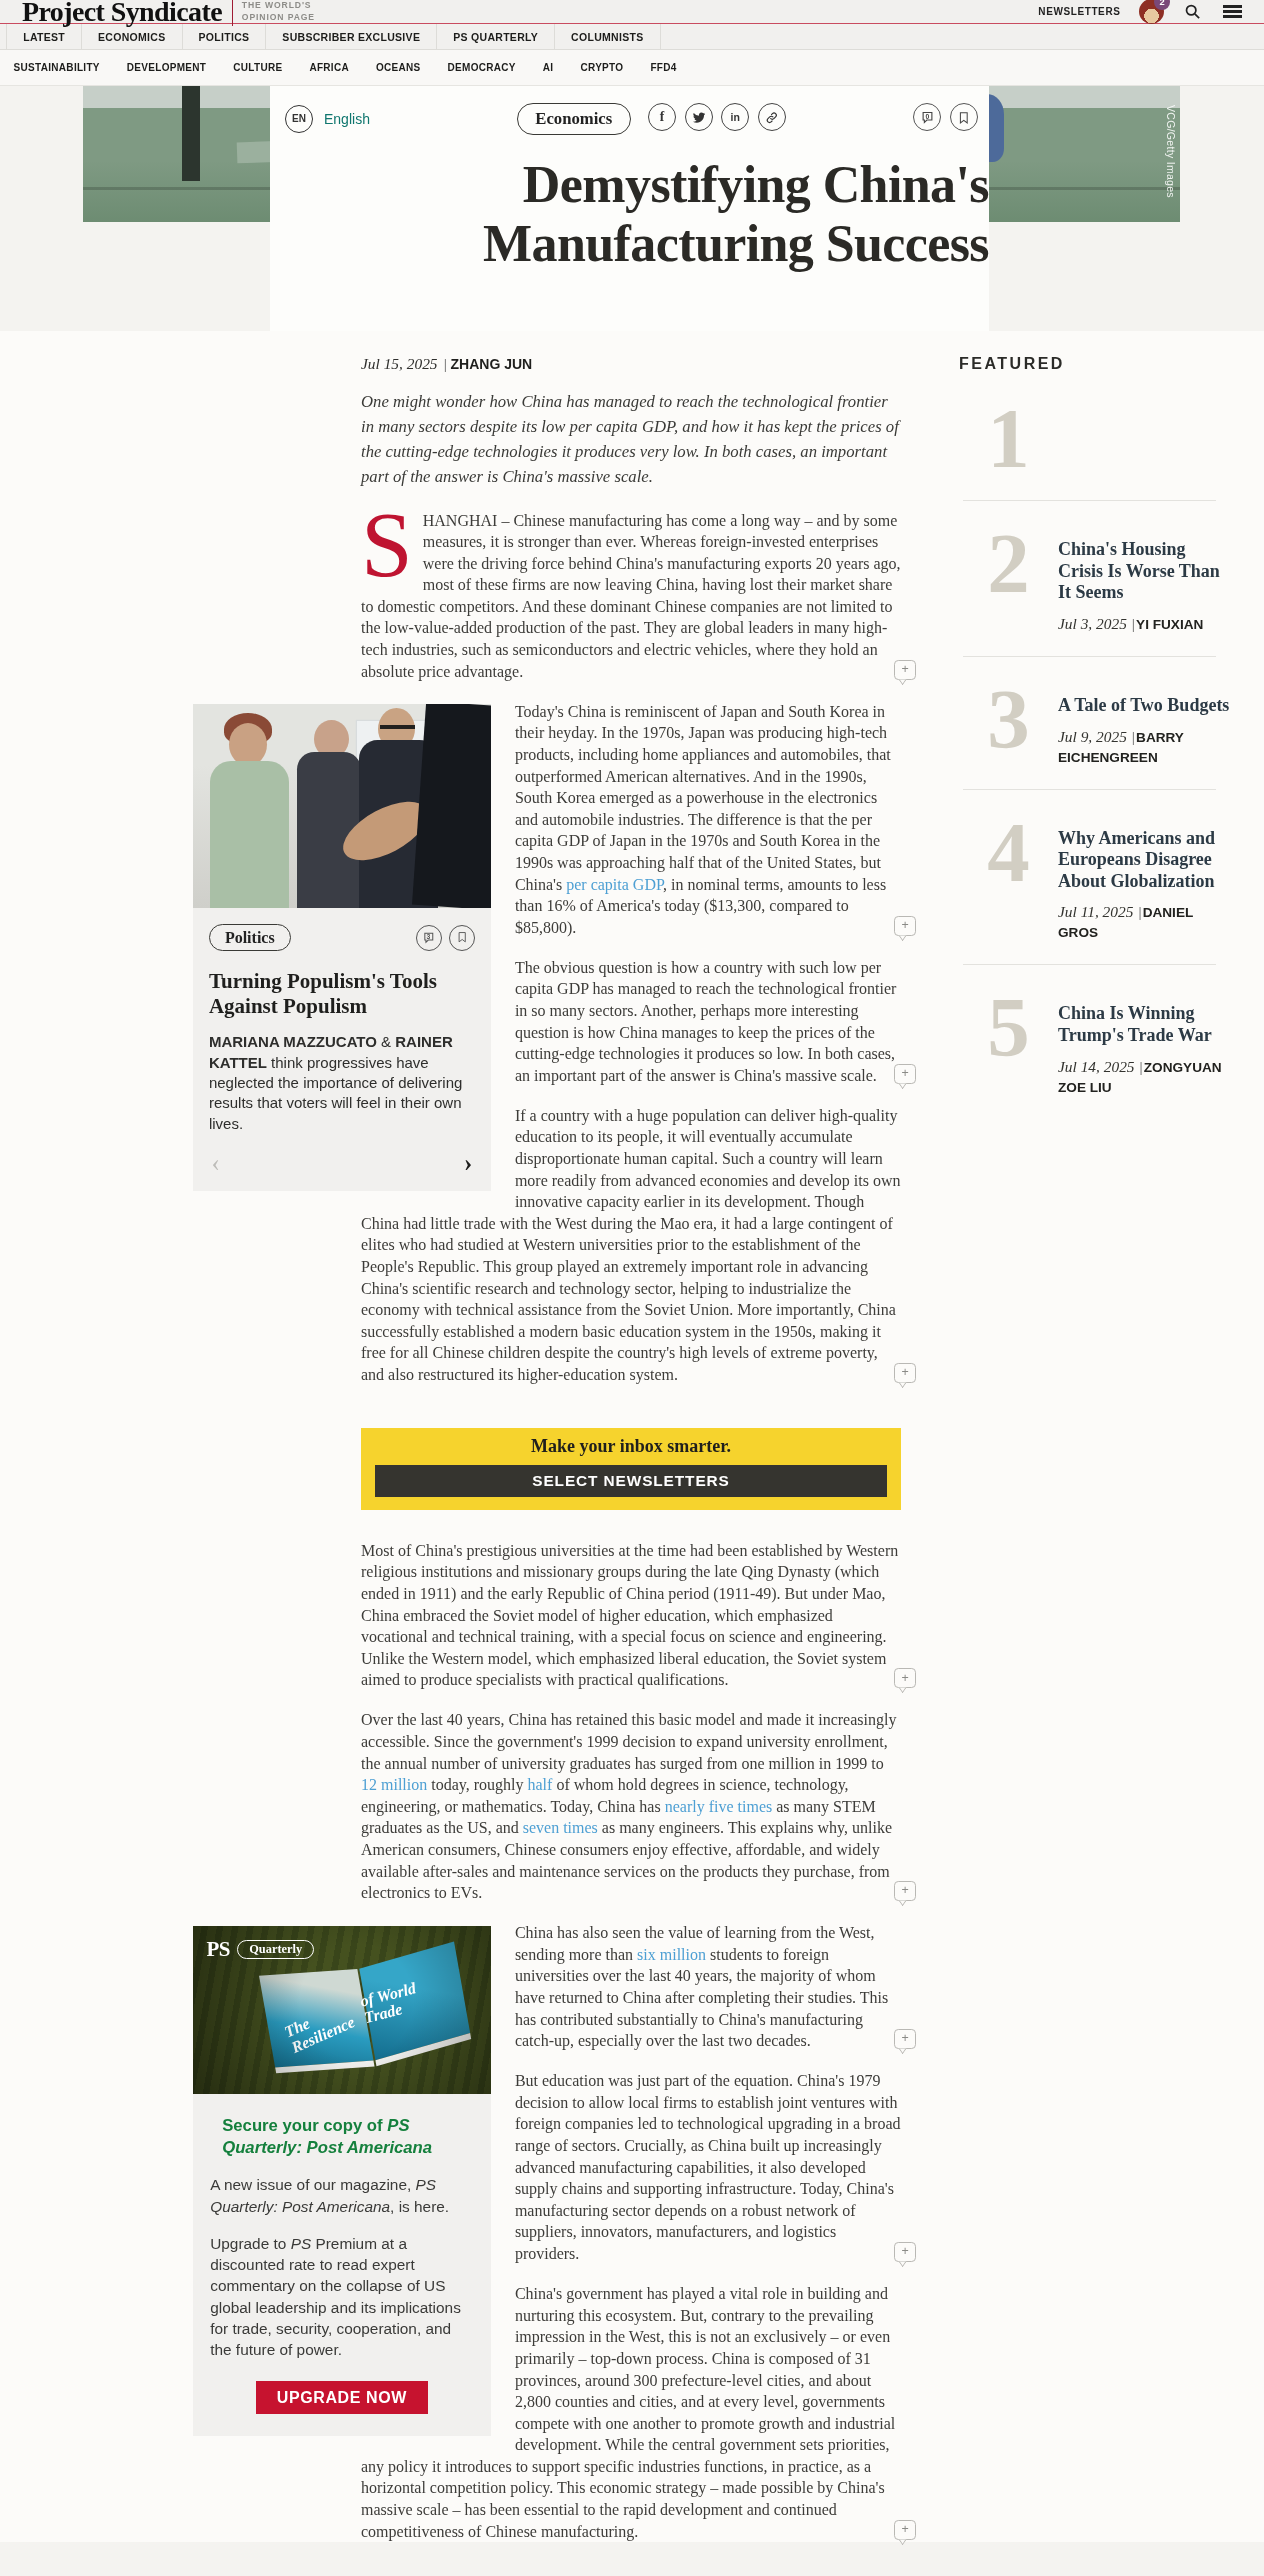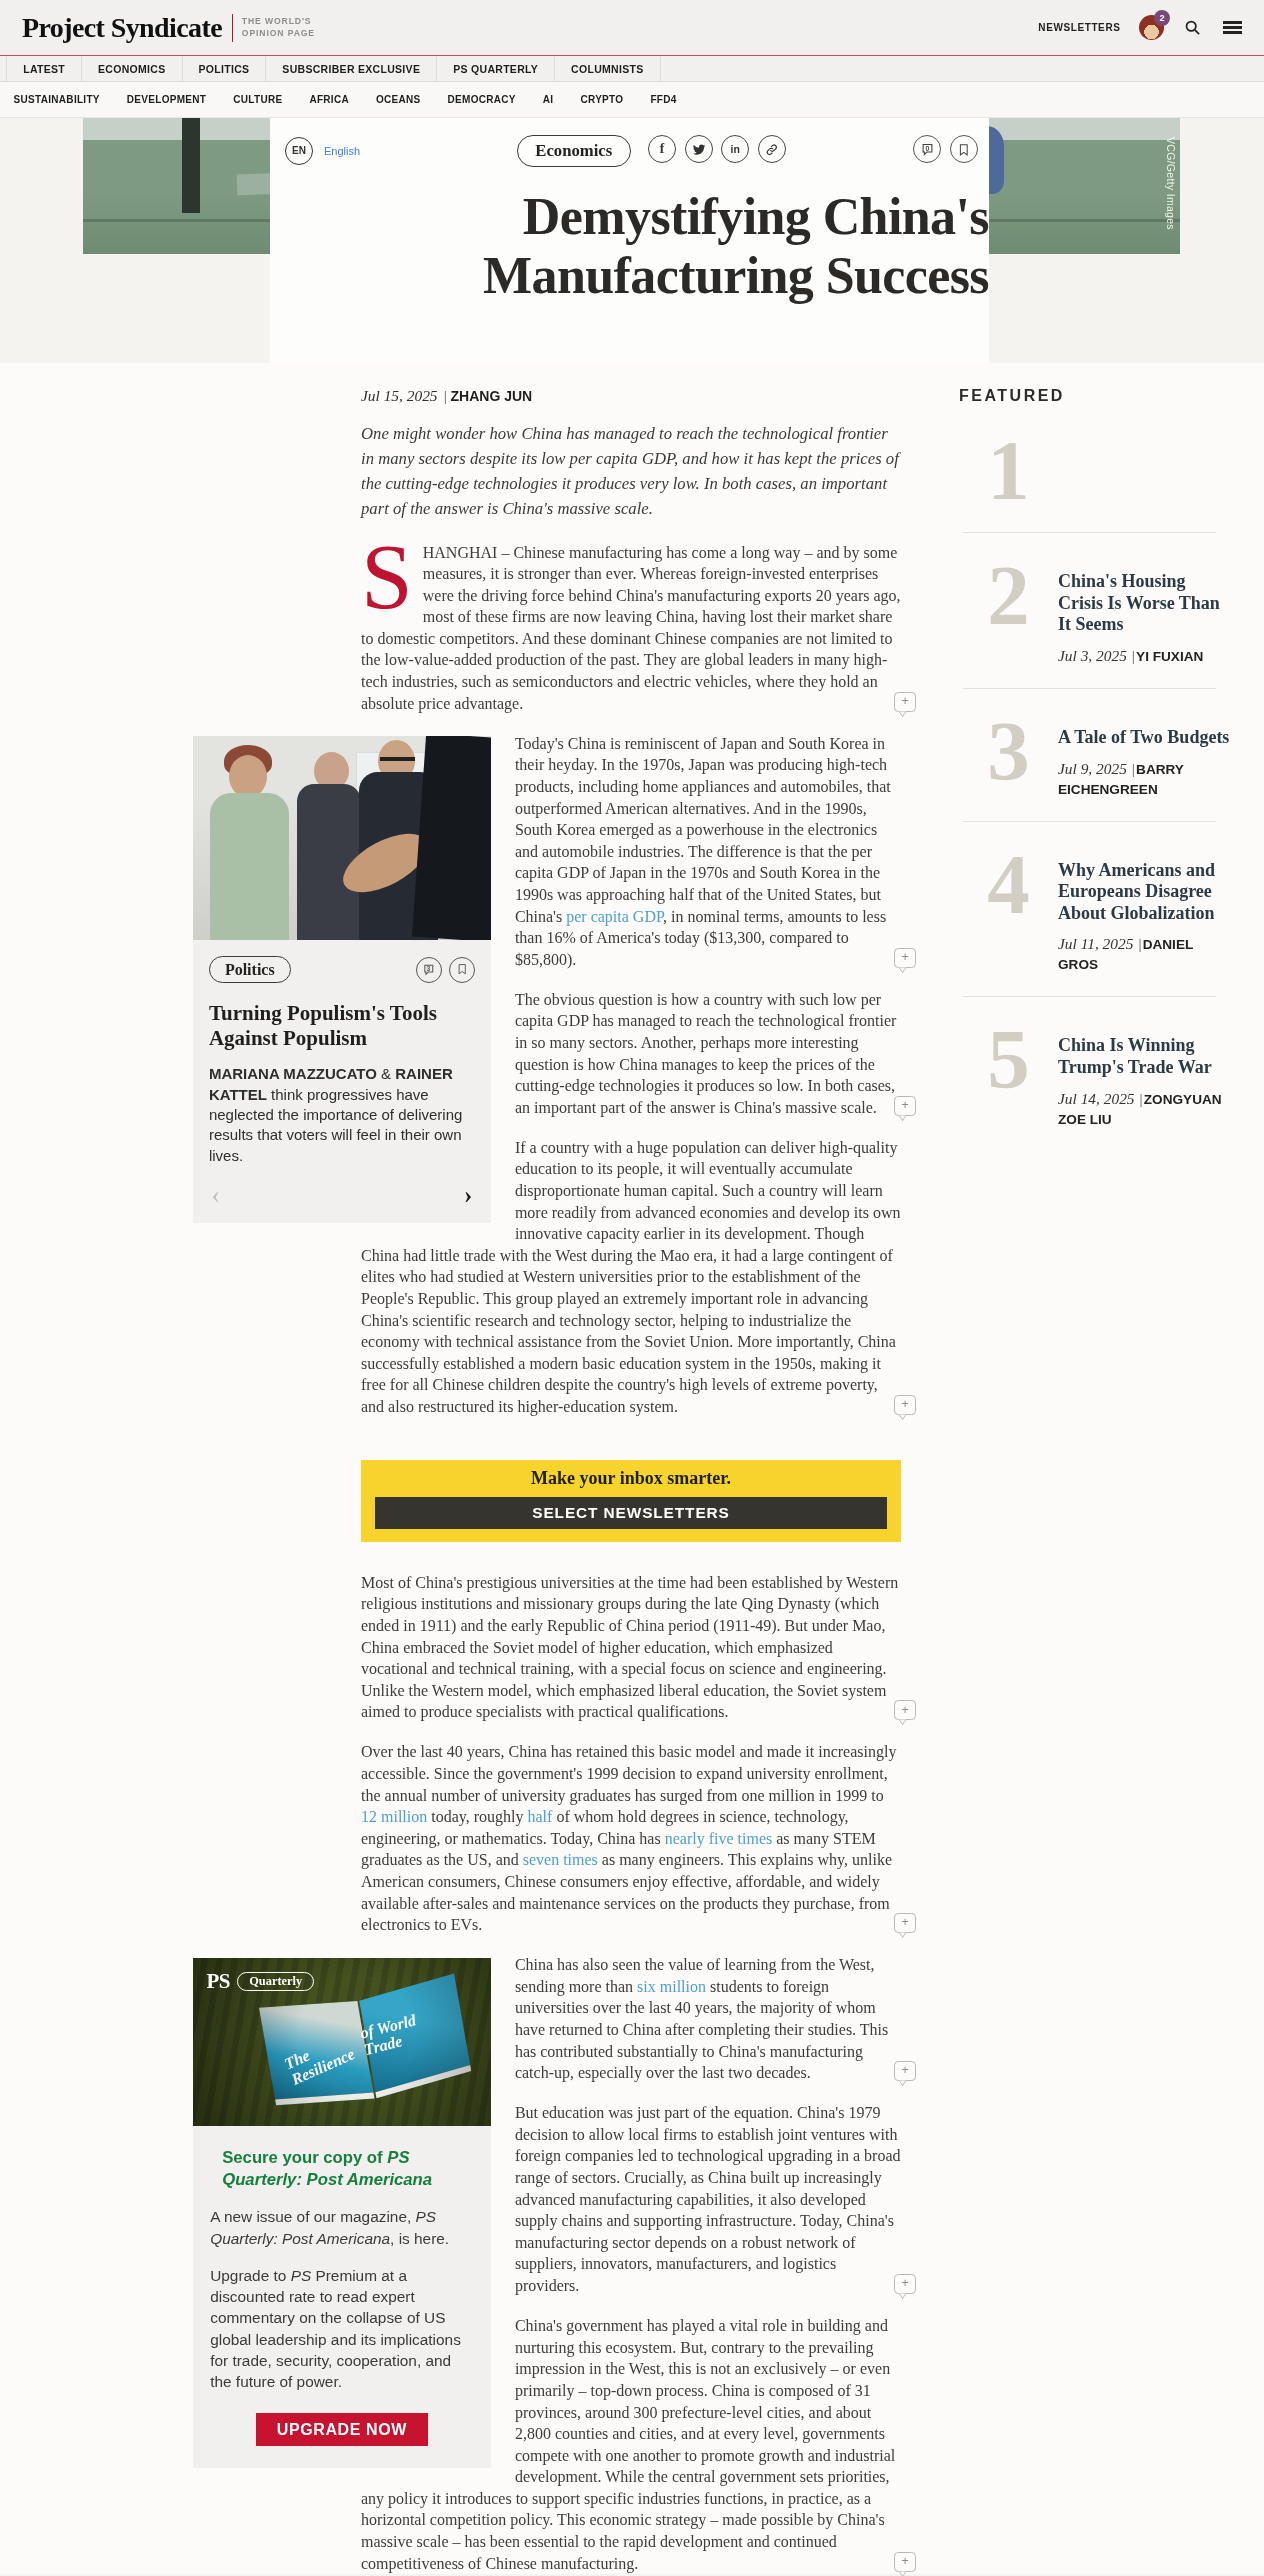"Project Syndicate" .topbar { height: 56px -> 24px }
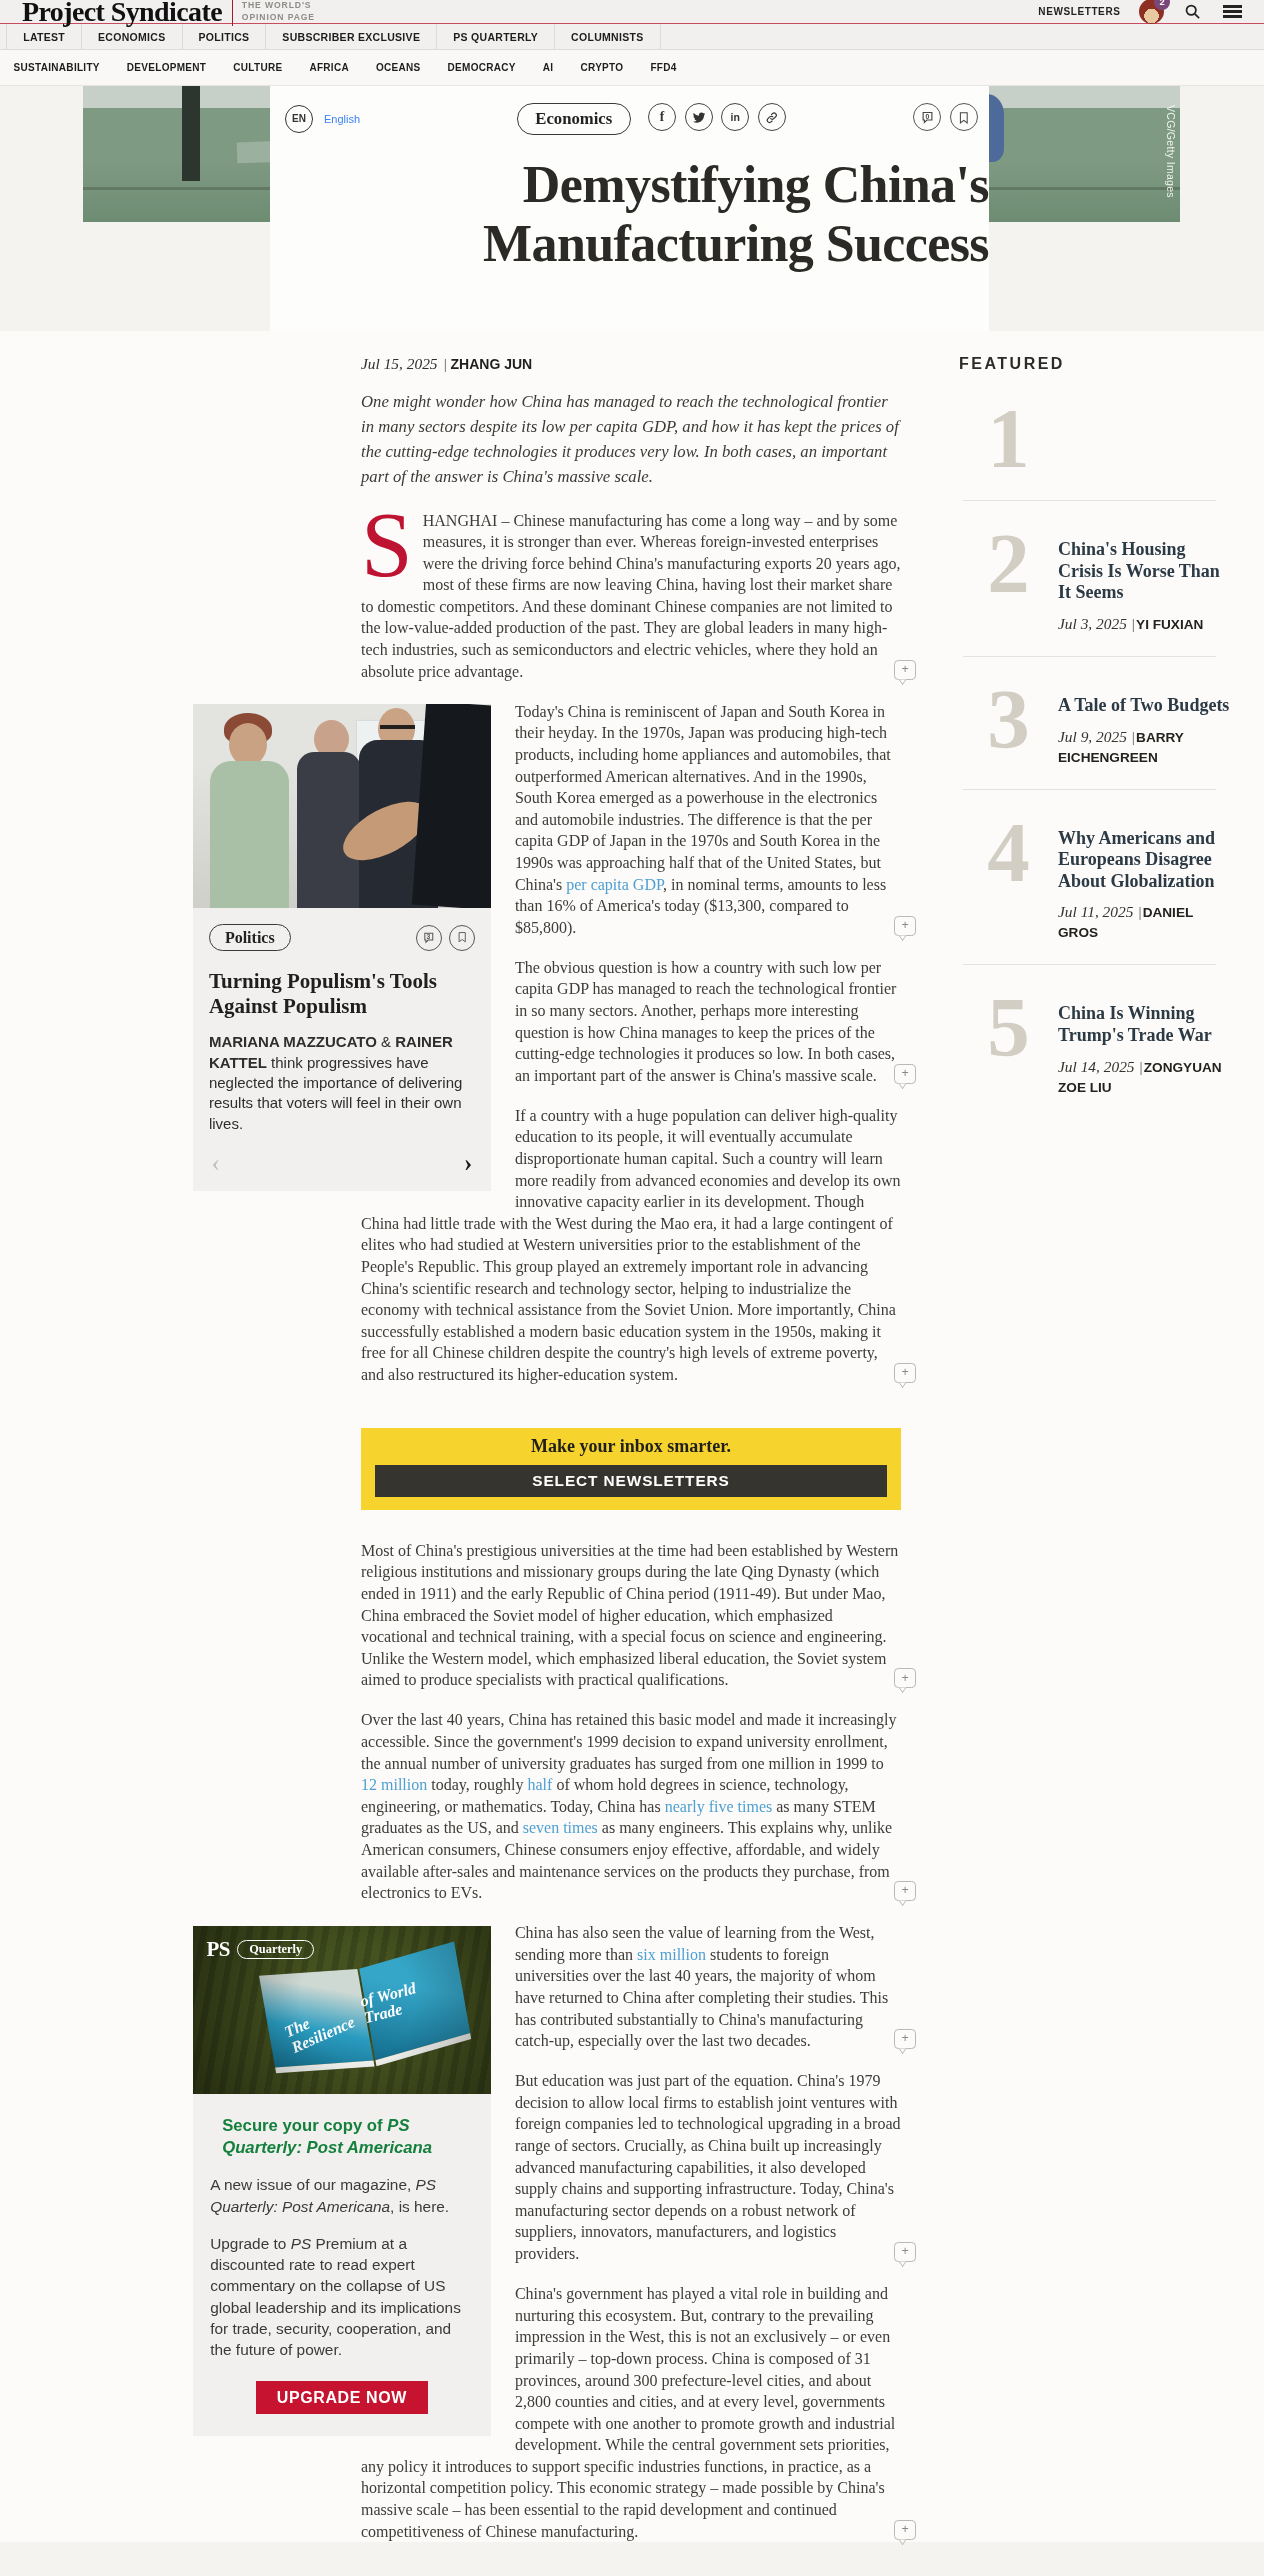"English" .lang-label { color: #3b82f6 -> #0f766e; font-size: 11px -> 14px }
